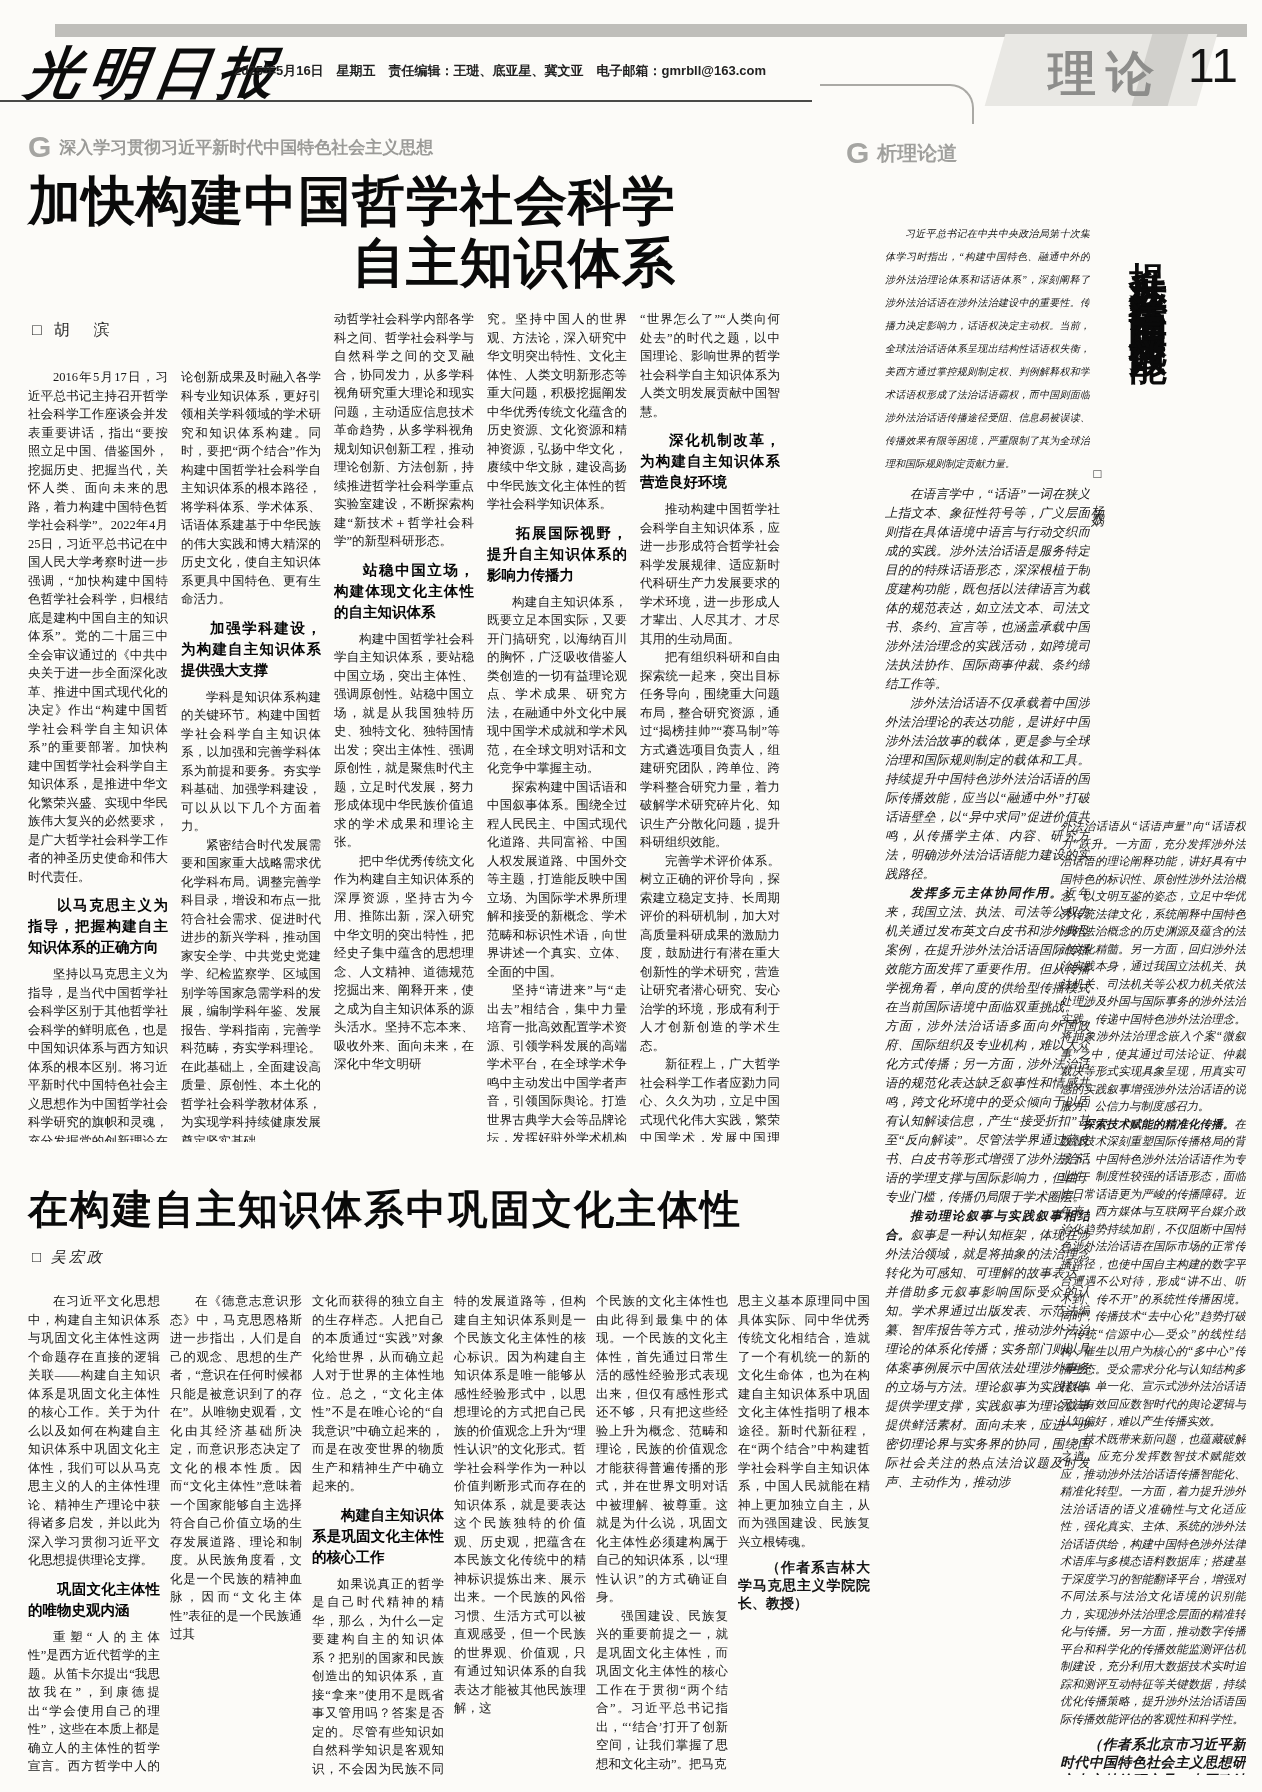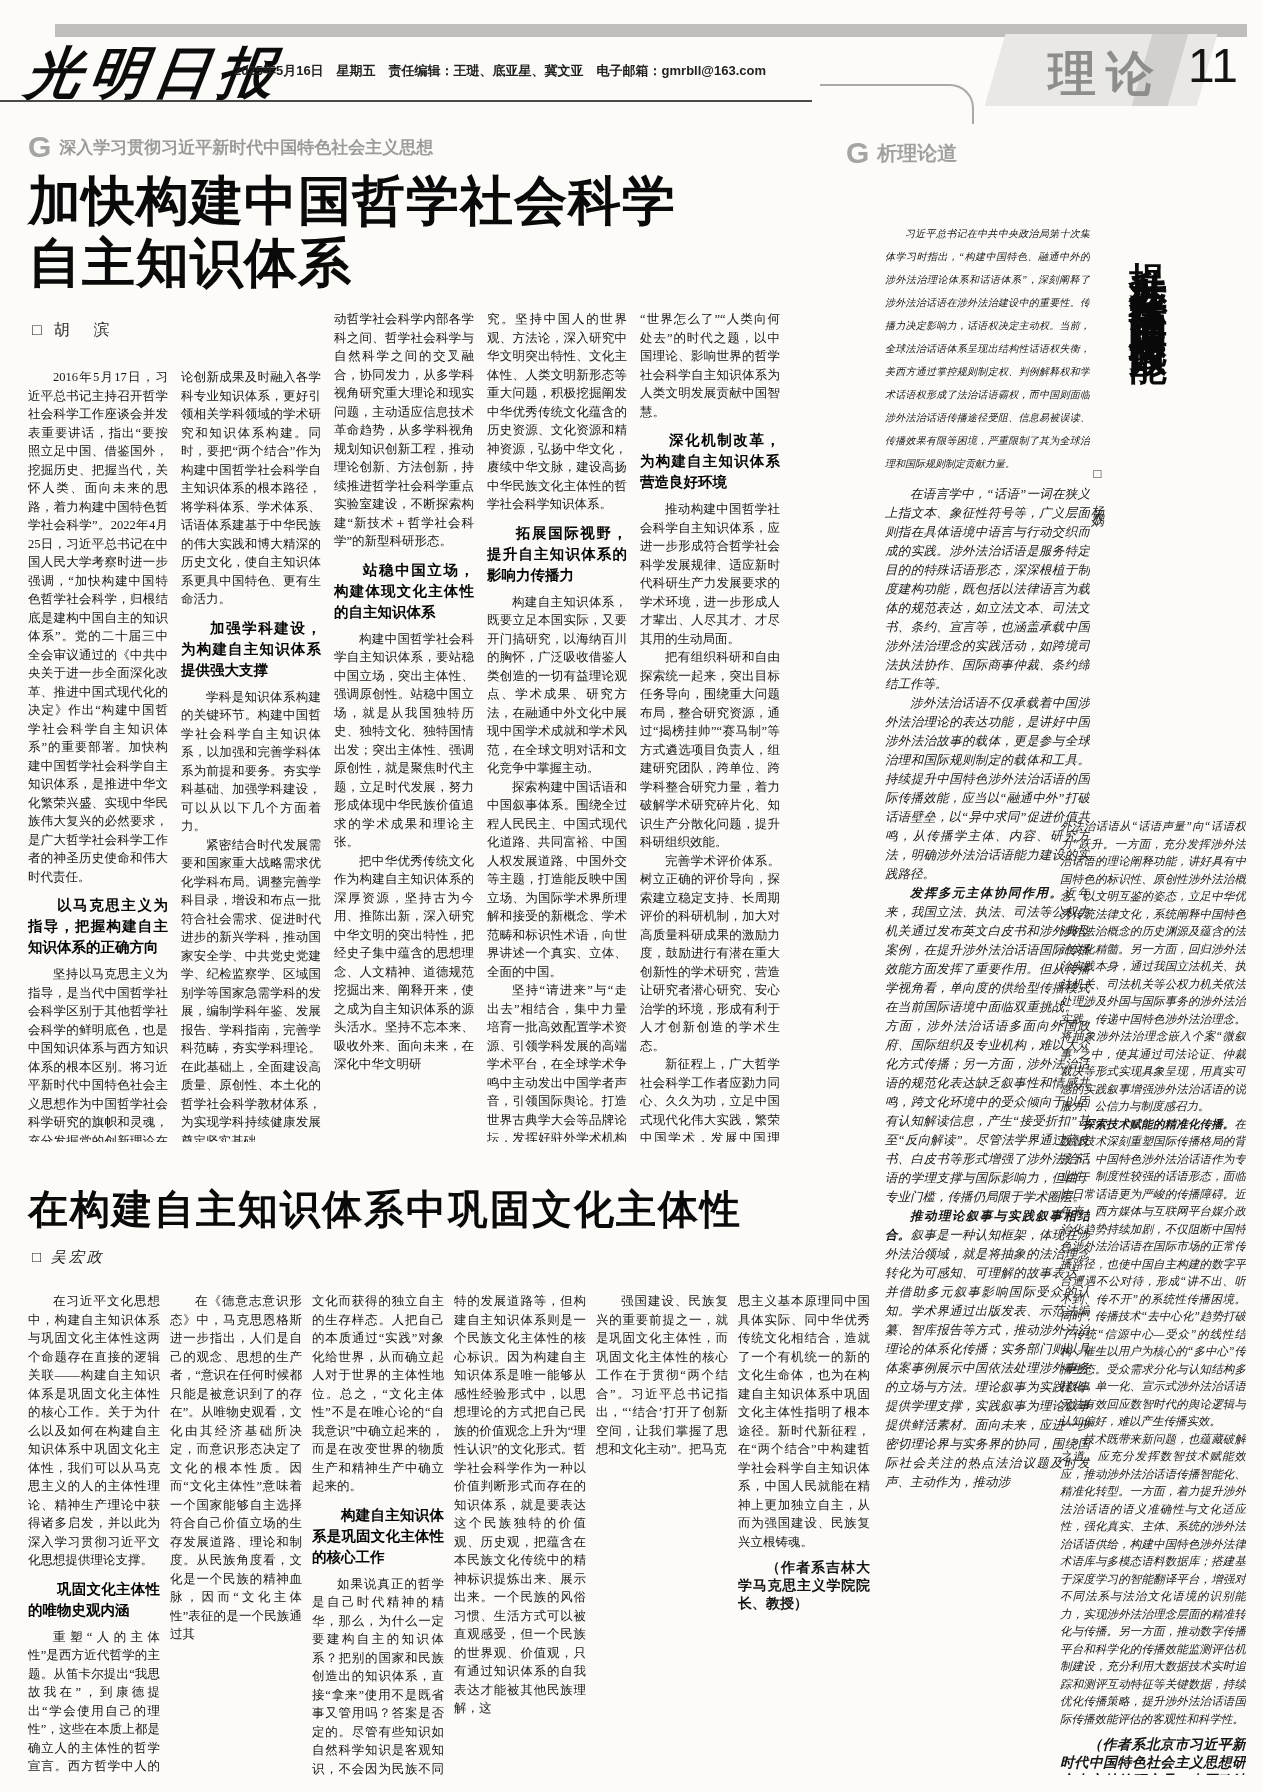"加快构建中国哲学社会科学" #main-title { text-align: none -> right }
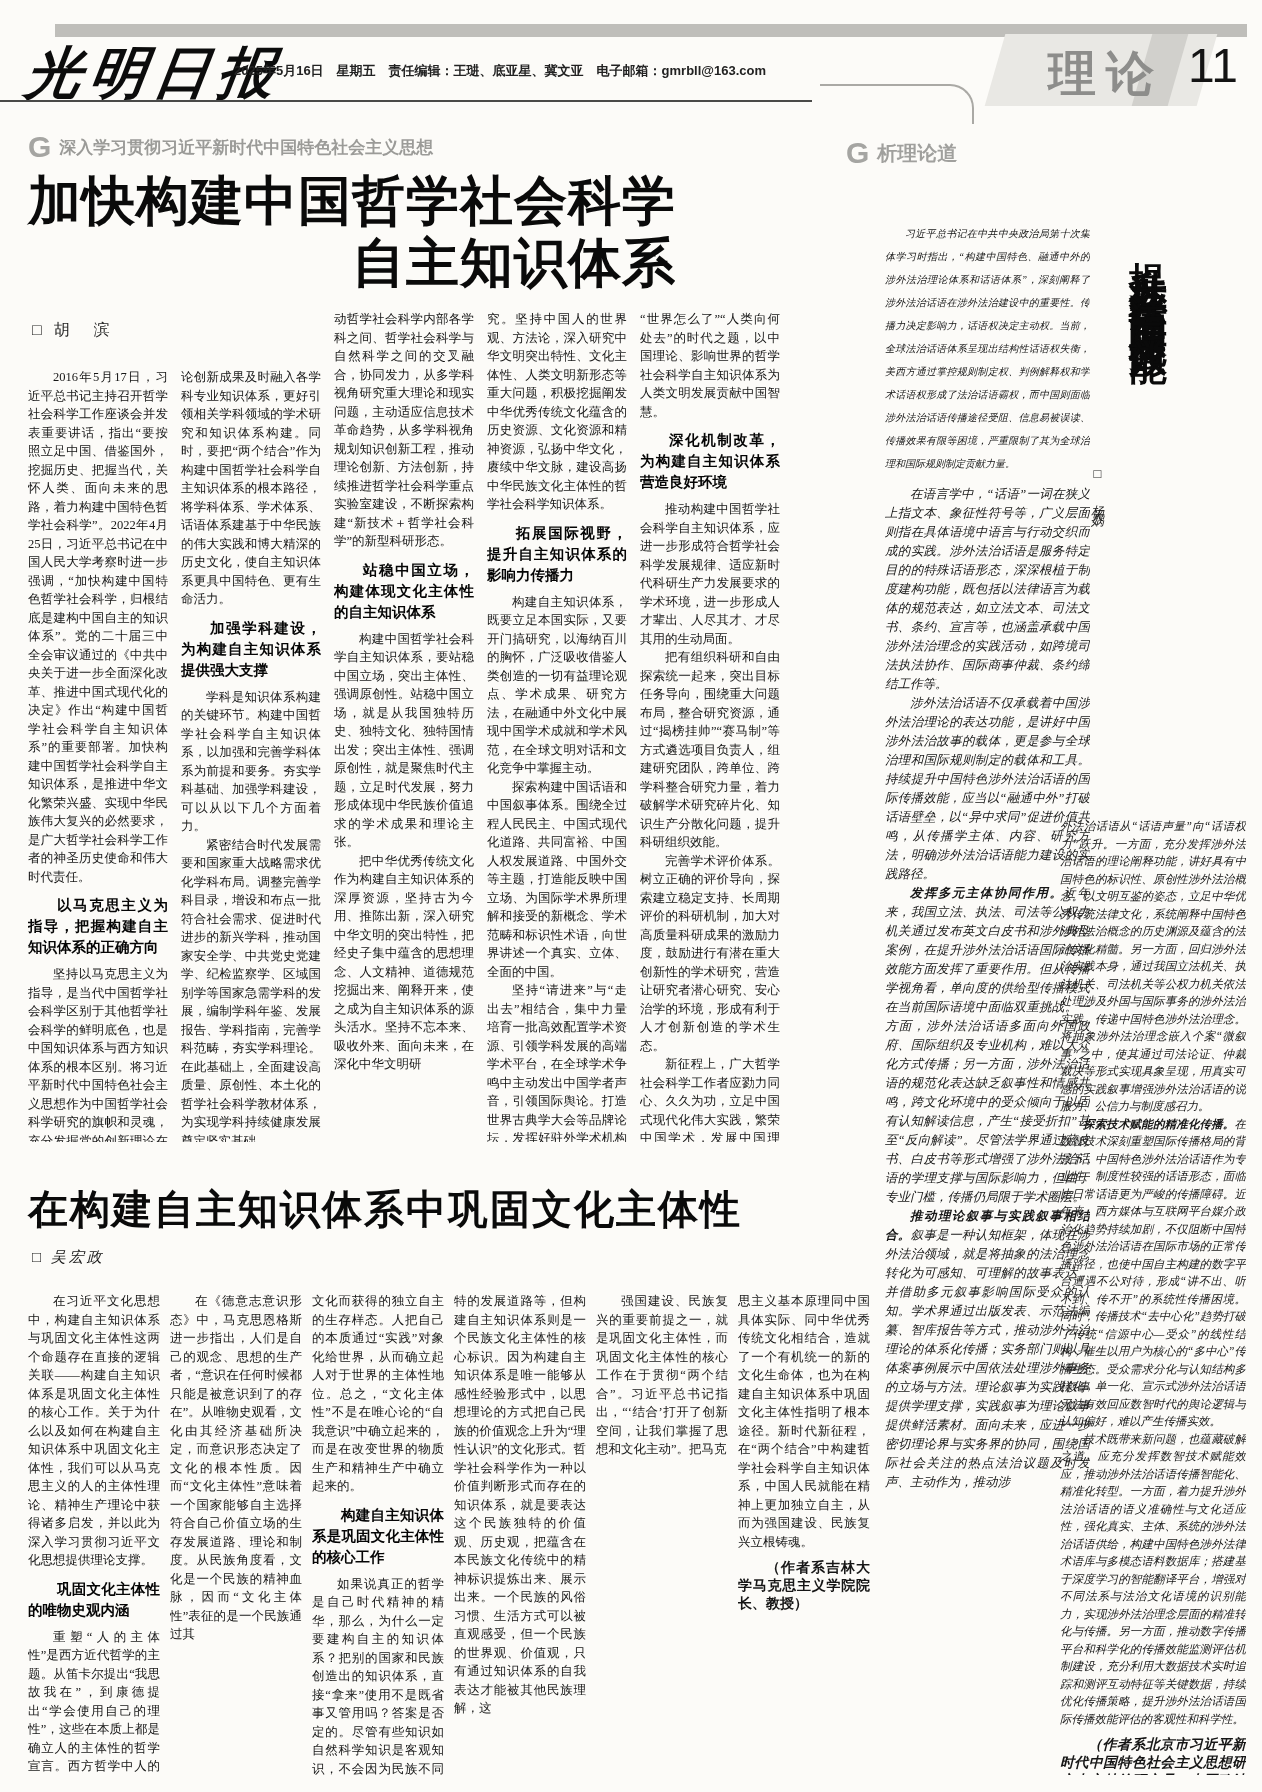"个民族的文化主体性也由此得到最集中的体现。一个民族的文化主体性，首先通过日常生活" p.para { html: none -> <p>个民族的文化主体性也由此得到最集中的体现。一个民族的文化主体性，首先通过日常生活的感性经验形式表现出来，但仅有感性形式还不够，只有把这些经验上升为概念、范畴和理论，民族的价值观念才能获得普遍传播的形式，并在世界文明对话中被理解、被尊重。这就是为什么说，巩固文化主体性必须建构属于自己的知识体系，以“理性认识”的方式确证自身。</p> }
